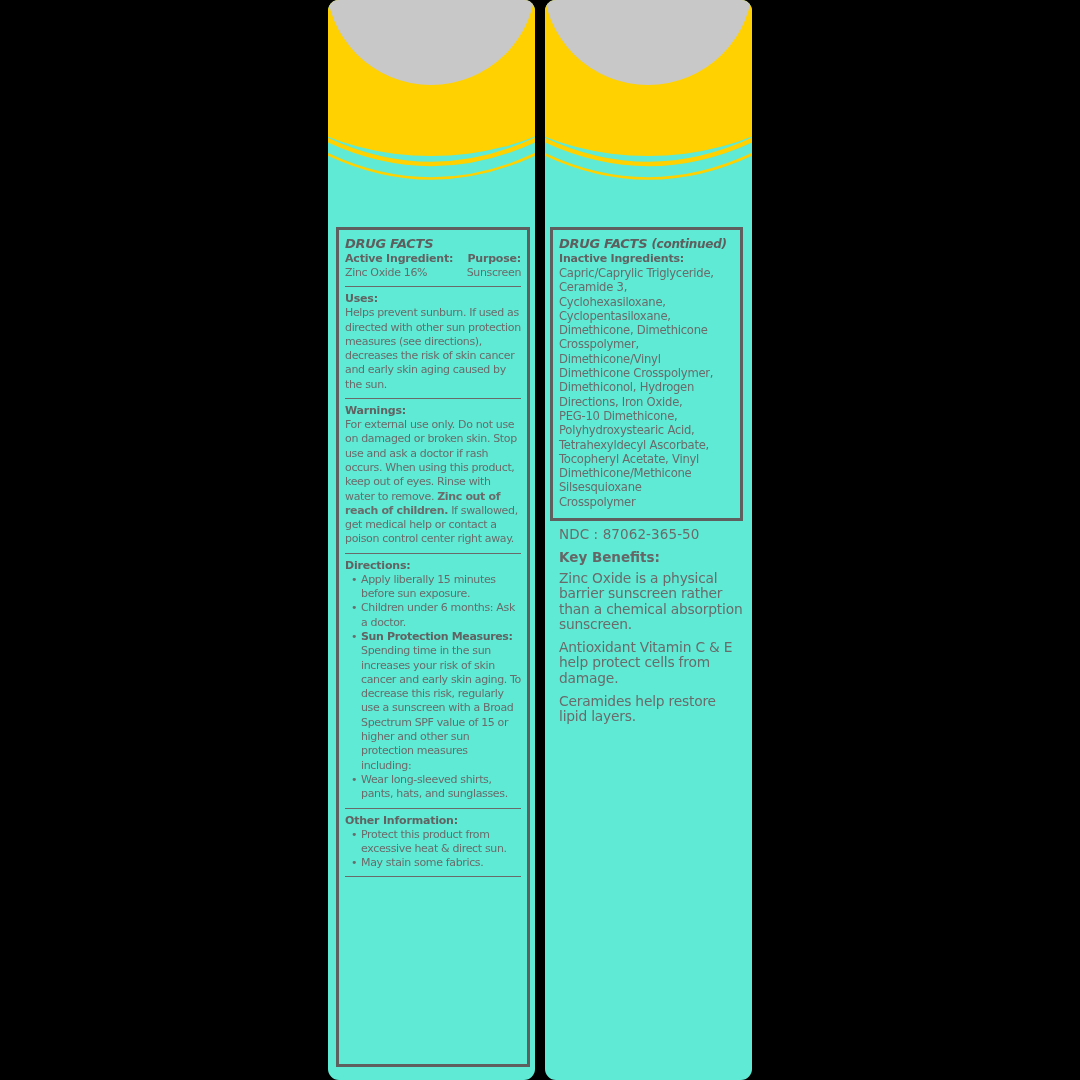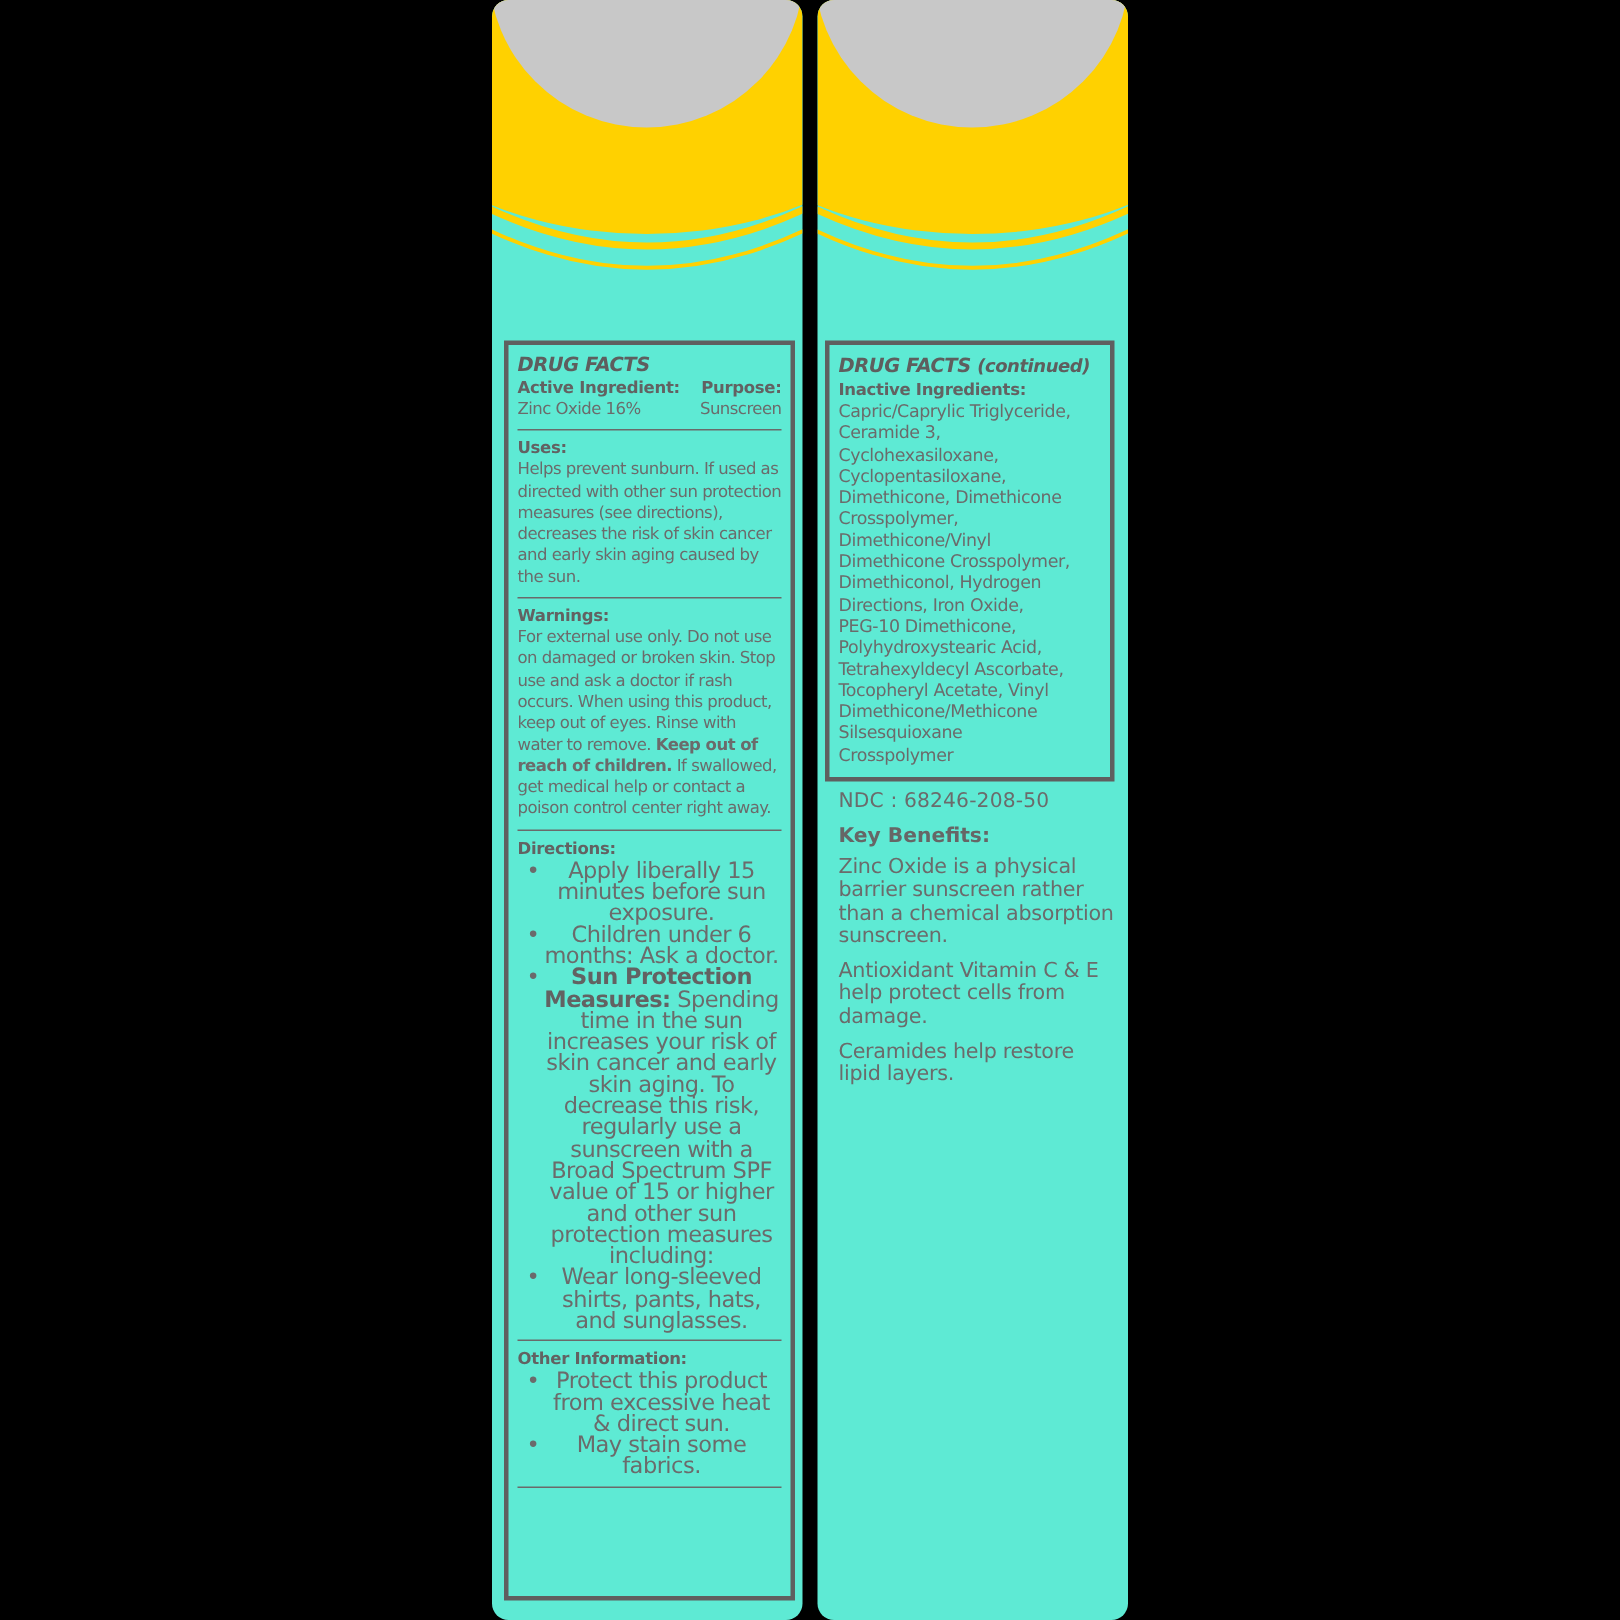"Keep out of reach of" b { text: Keep -> Zinc }
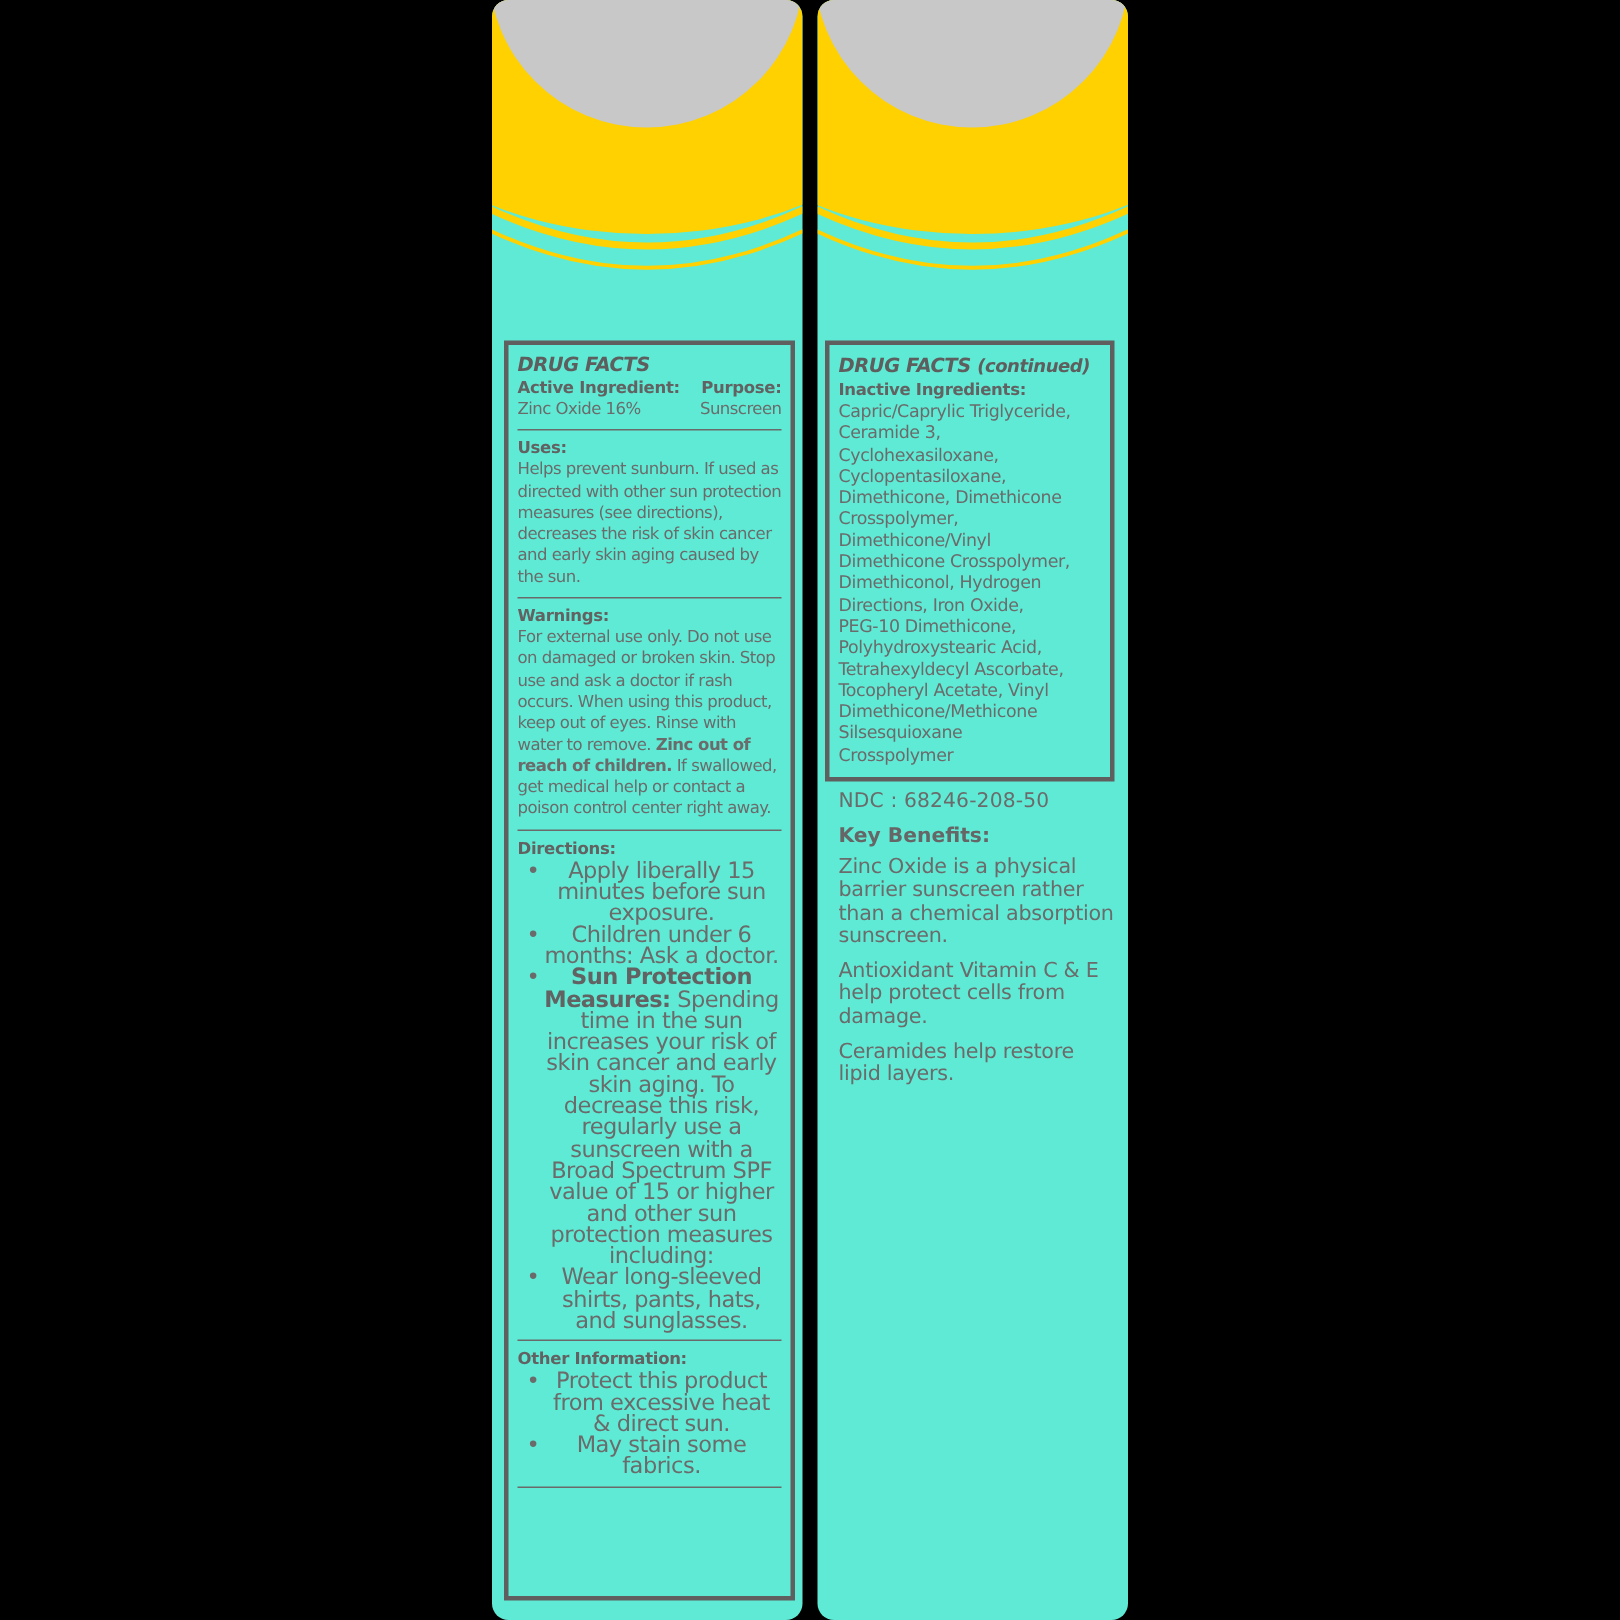"NDC : 68246-208-50" div.ndc { text: 68246-208-50 -> 87062-365-50 }
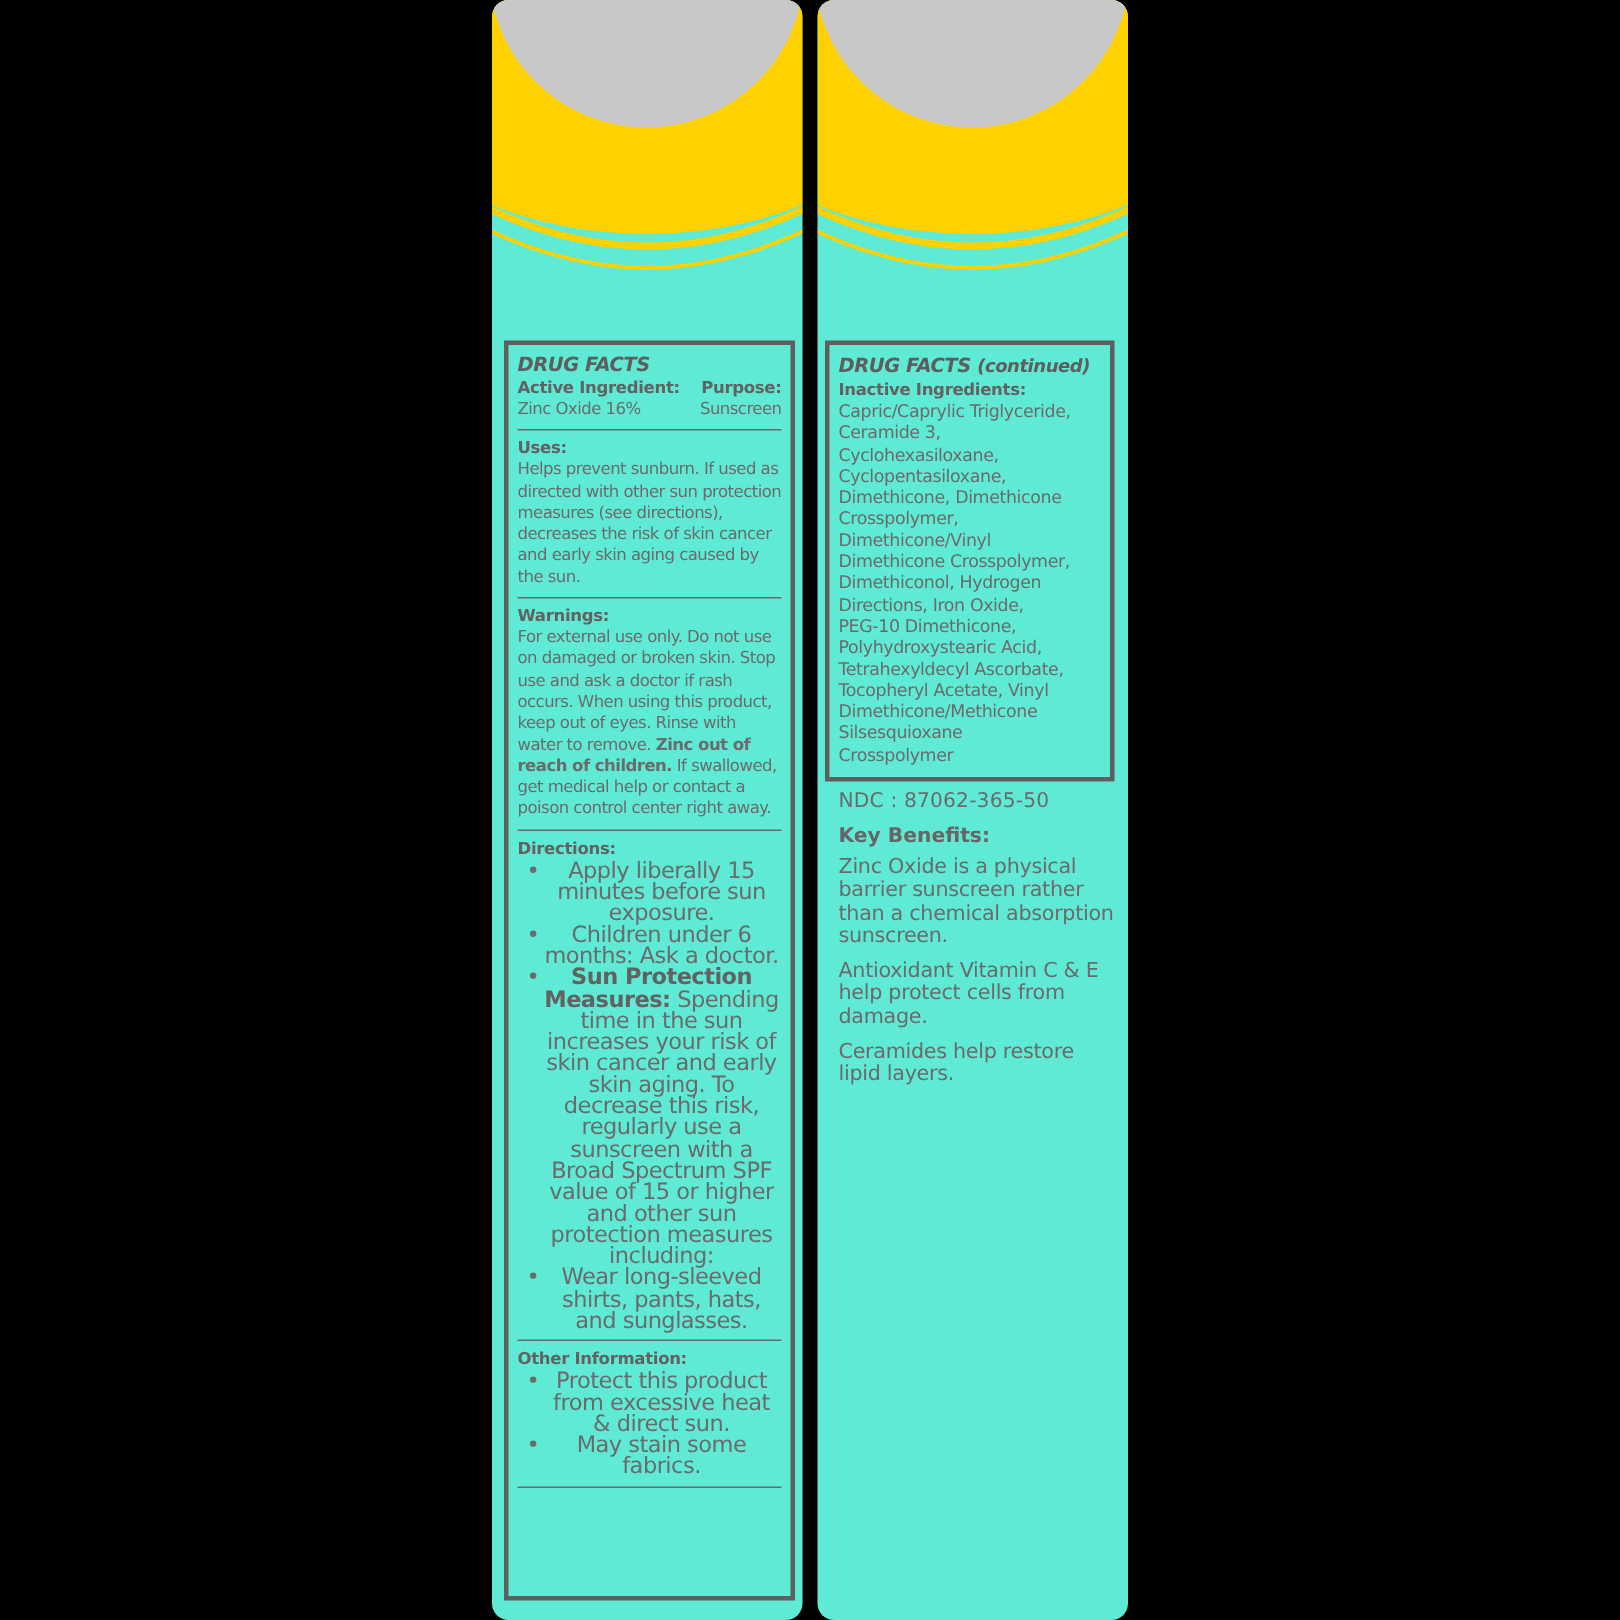"Apply liberally 15 minutes before" li { font-size: 15px -> 11px; text-align: center -> none }
